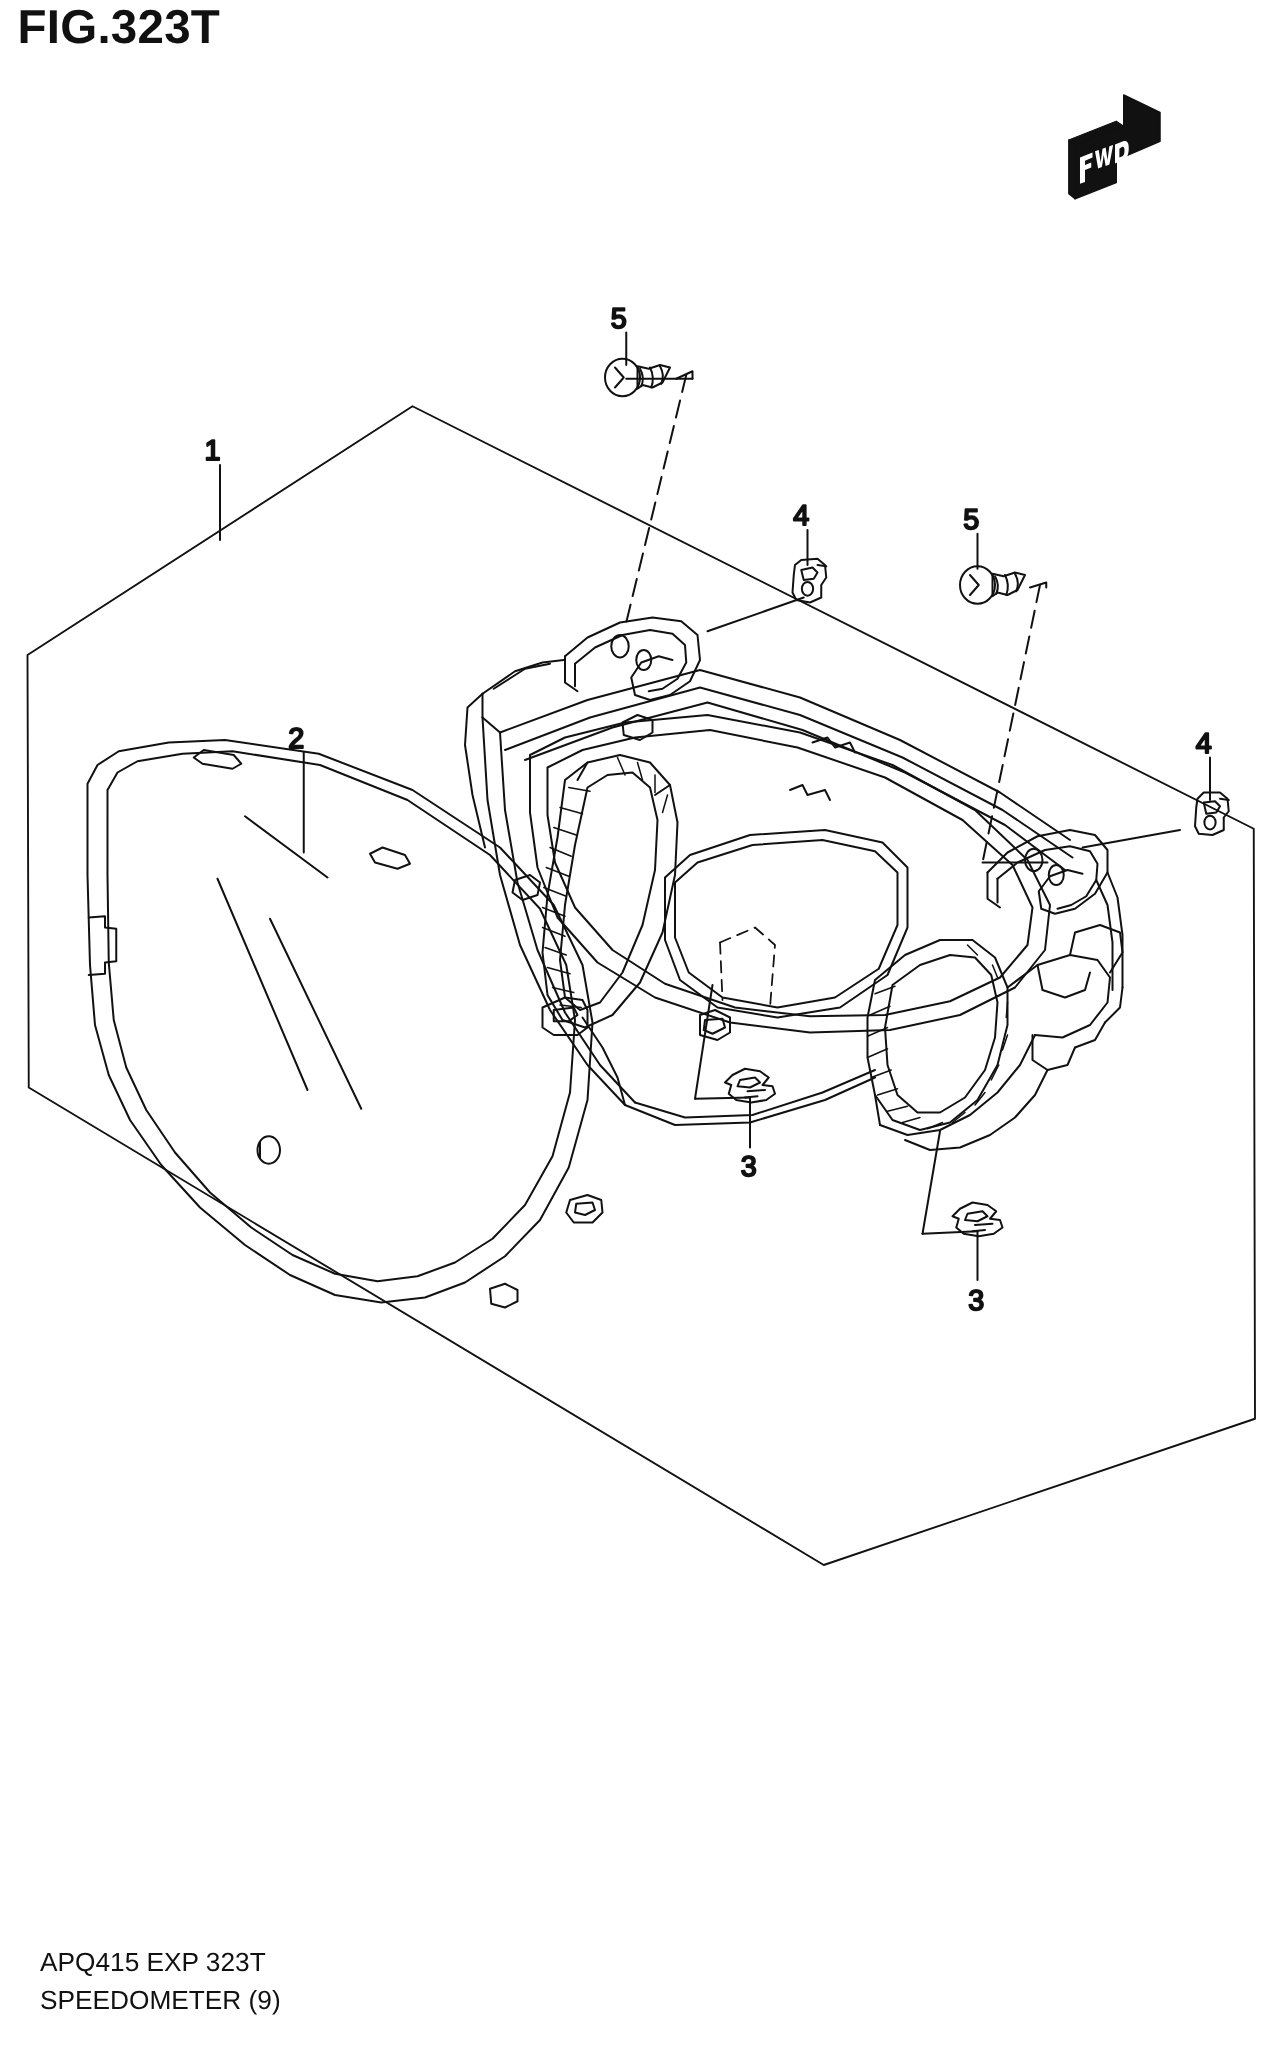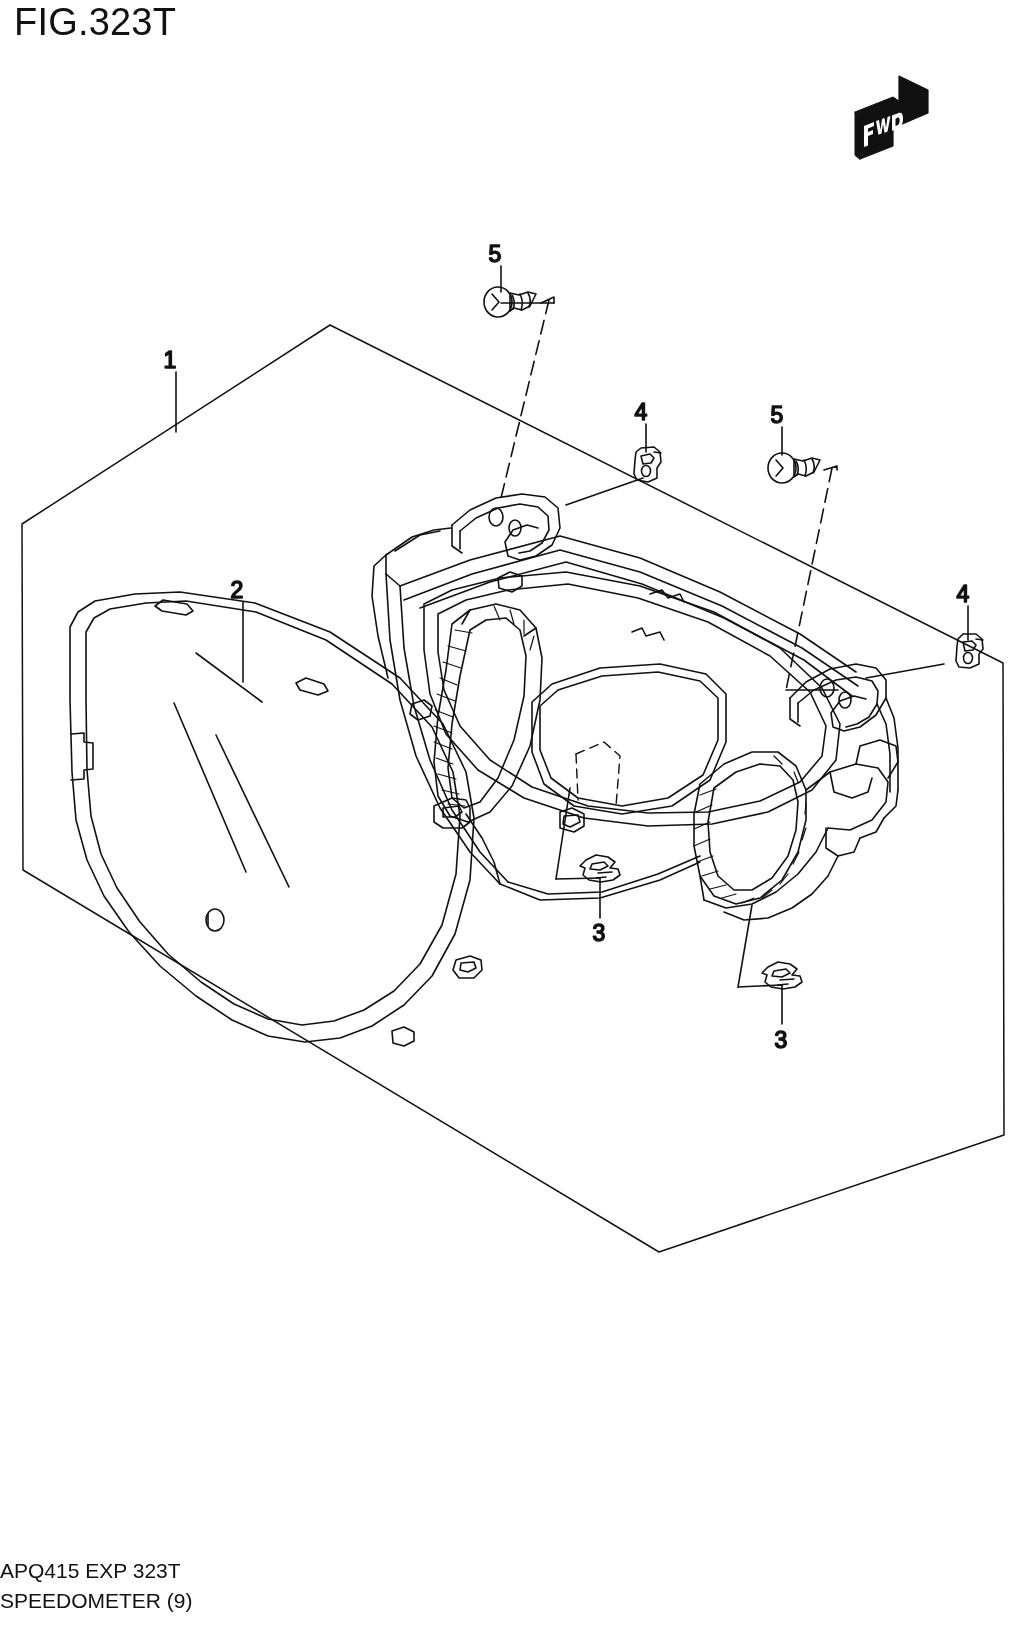"FIG.323T" #fig-title { font-weight: 400 -> 700 }
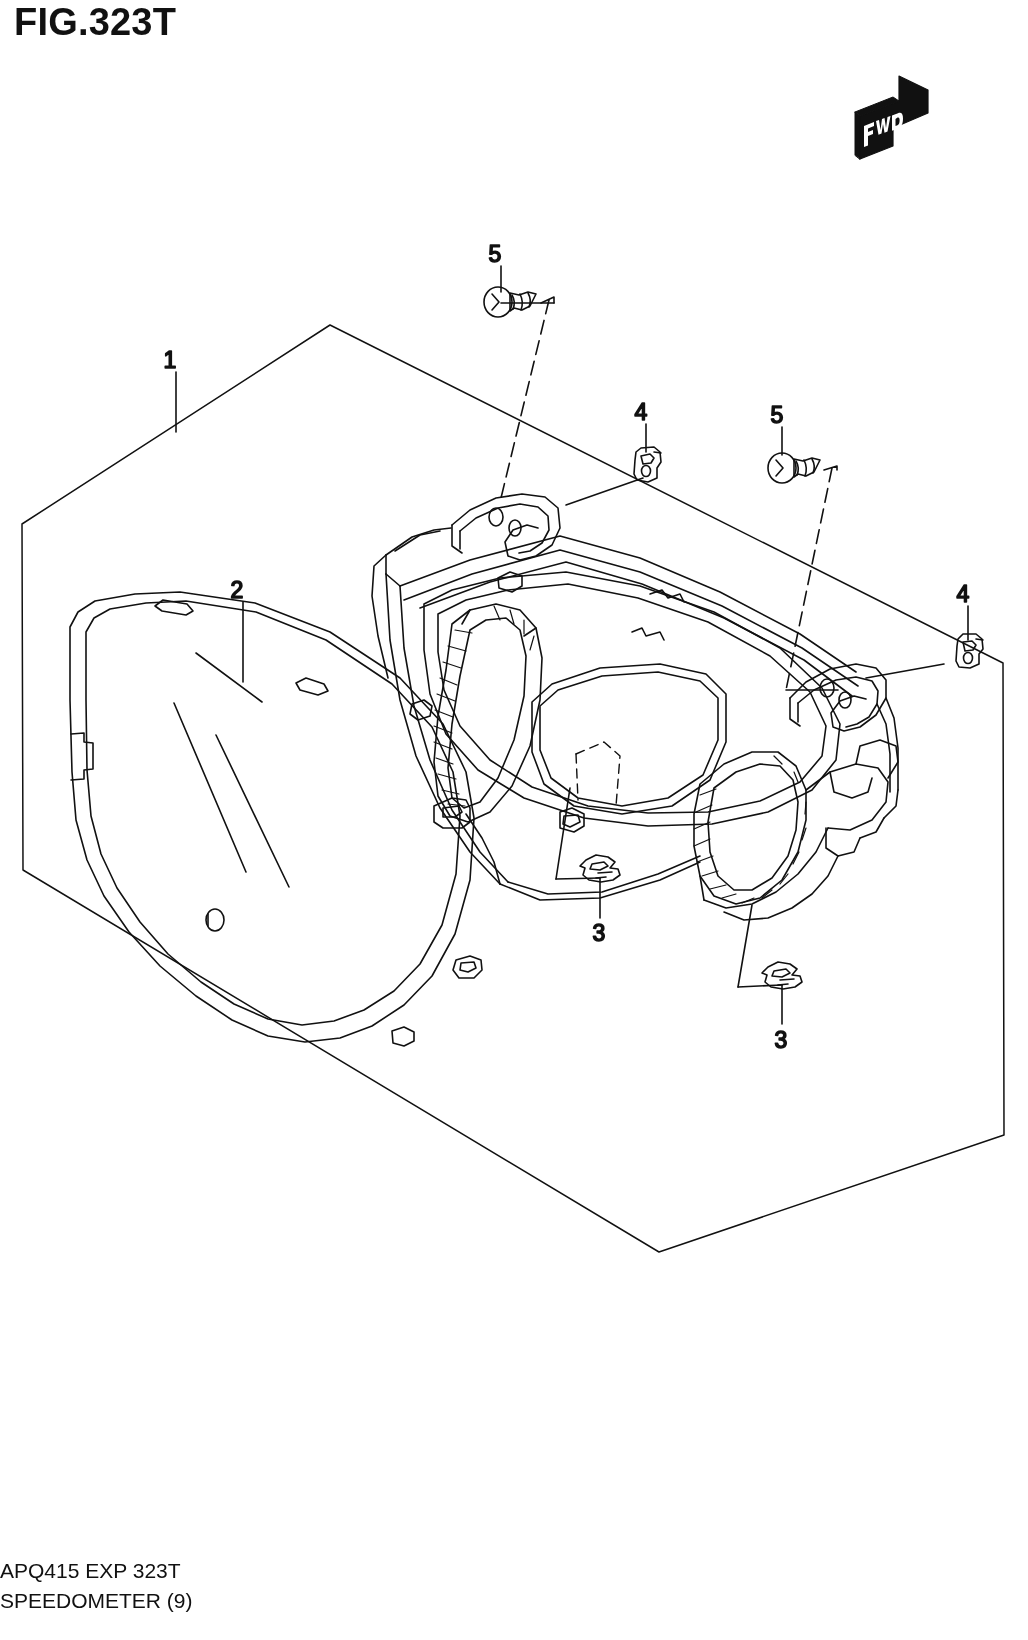"APQ415 EXP 323T" #footer { left: 0 -> 32px }
